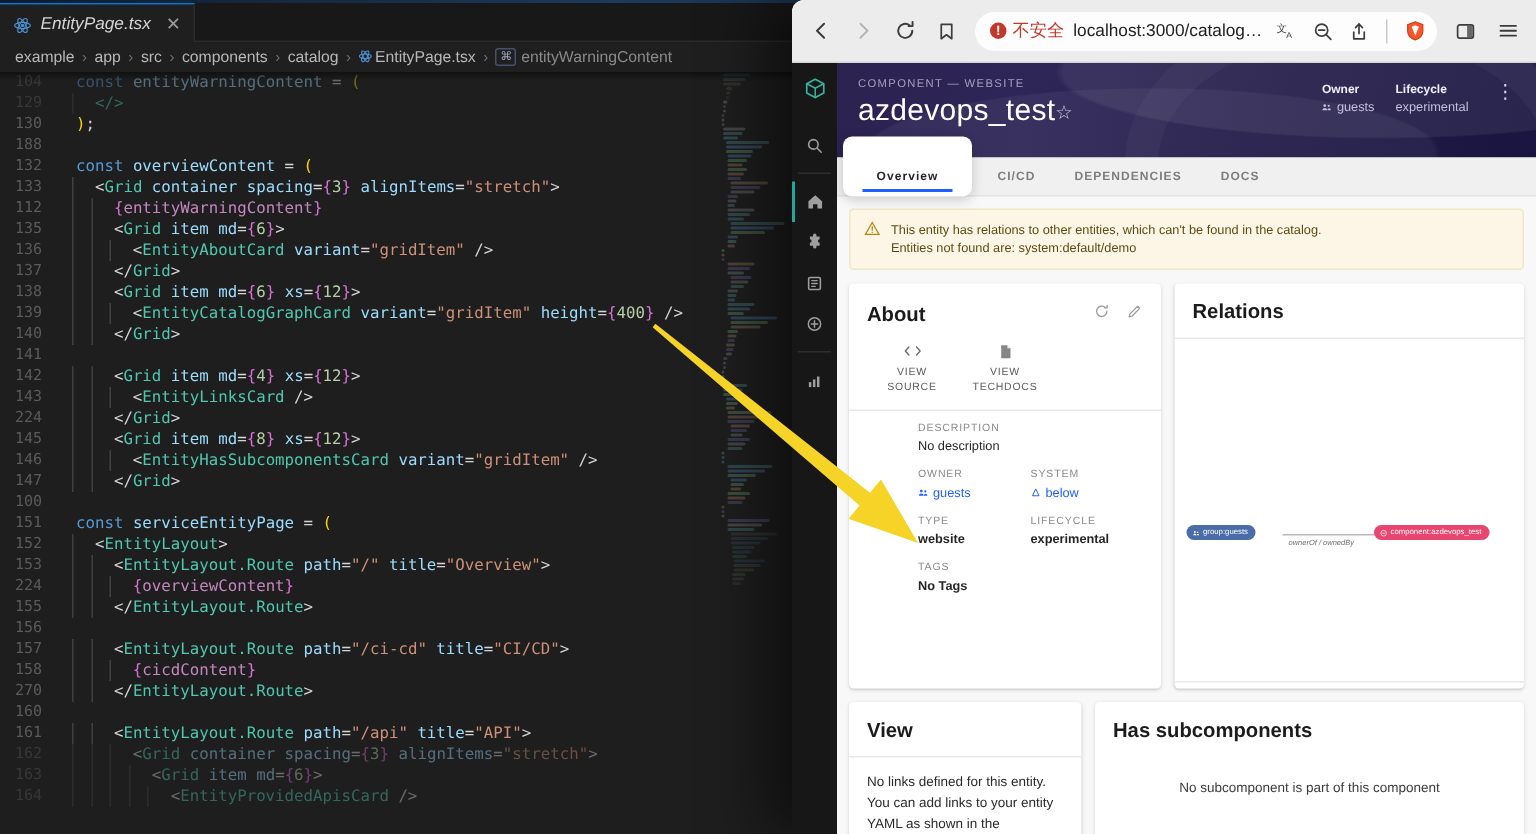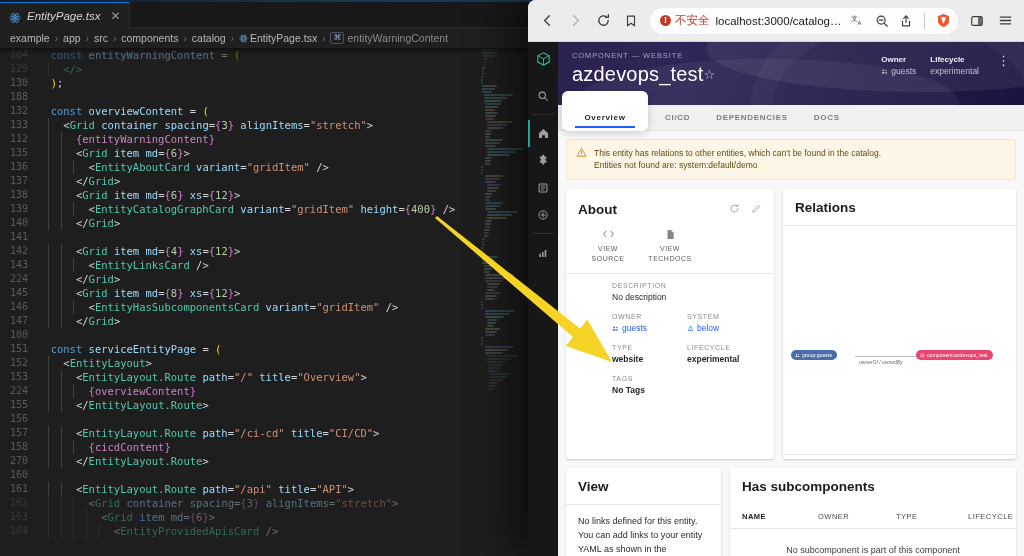"NAME" div.subc-head { html: <div> <div>Name</div> <div>Owner</div> <div>Type</div> <div>Lifecycle</div> </div> -> none }
